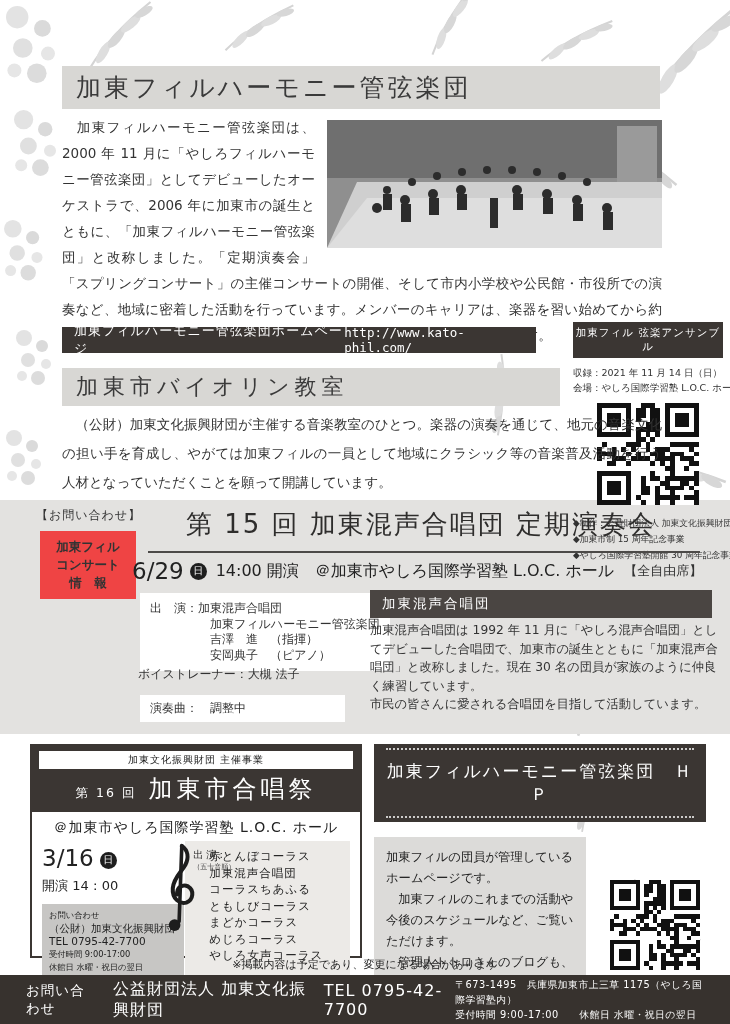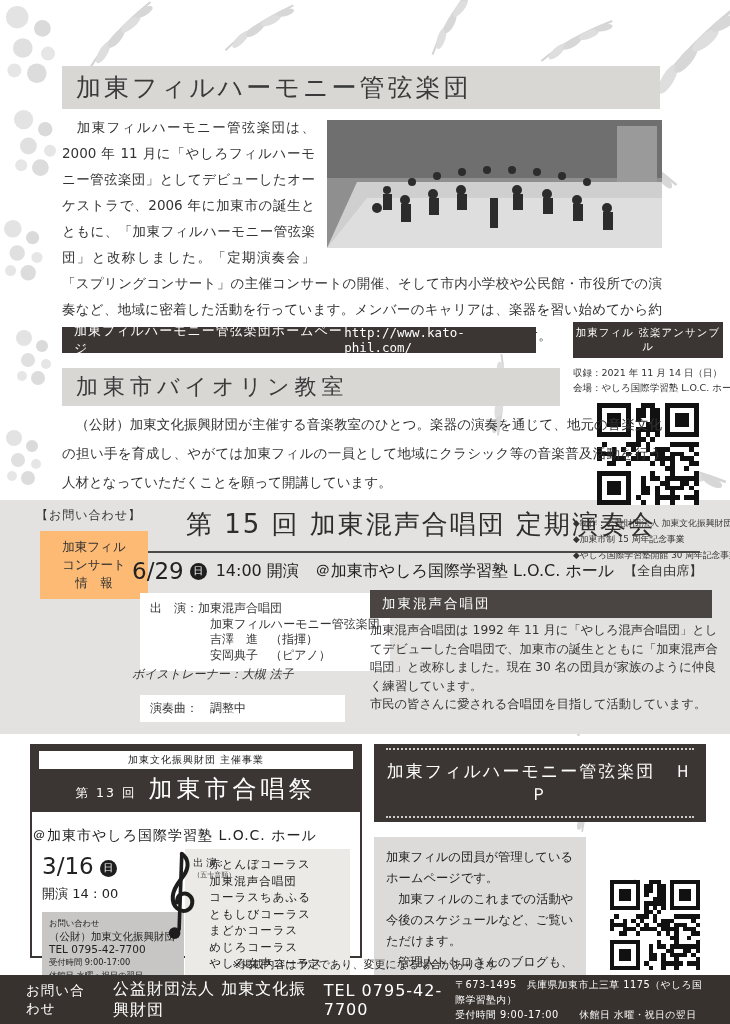"加東フィル" #infobox { background: #fdba74 -> #ef4444; font-weight: none -> bold; width: 108px -> 96px }
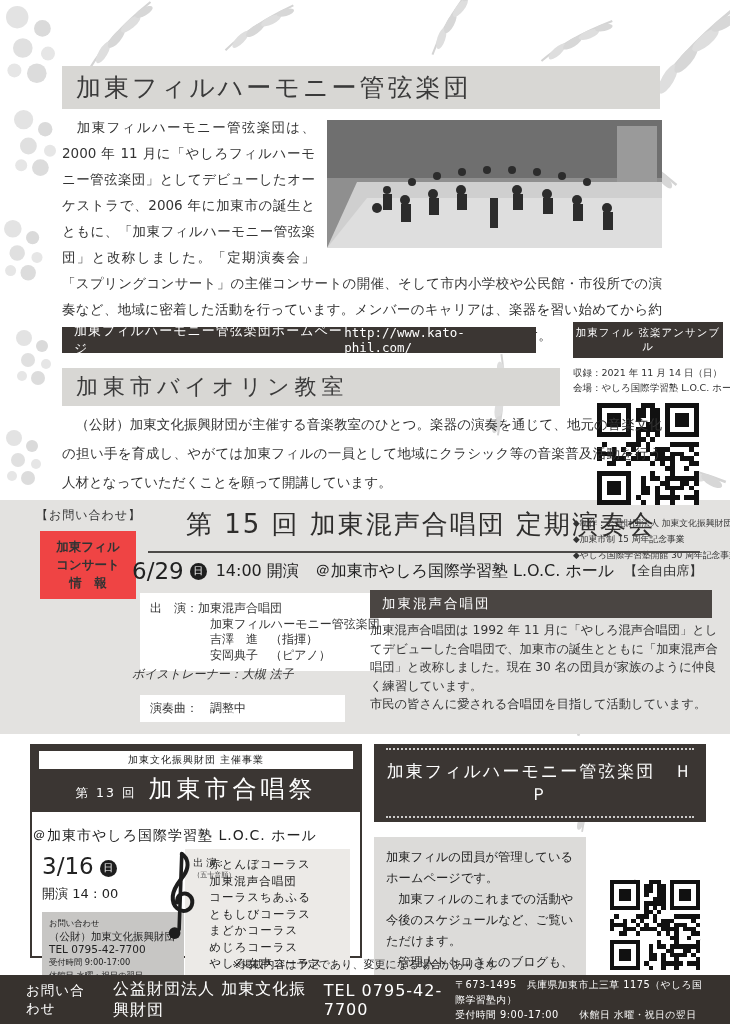"ボイストレーナー：大槻 法子" #voice { font-style: italic -> none; left: 132px -> 138px }
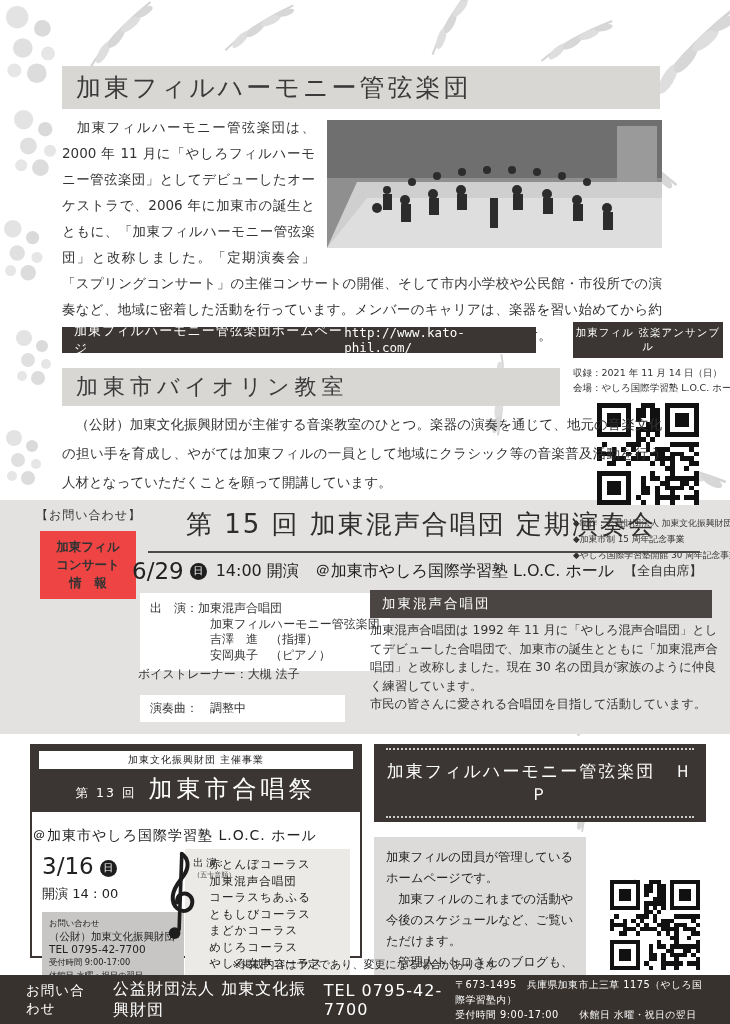"第 13 回" span.fno { text: 13 -> 16 }
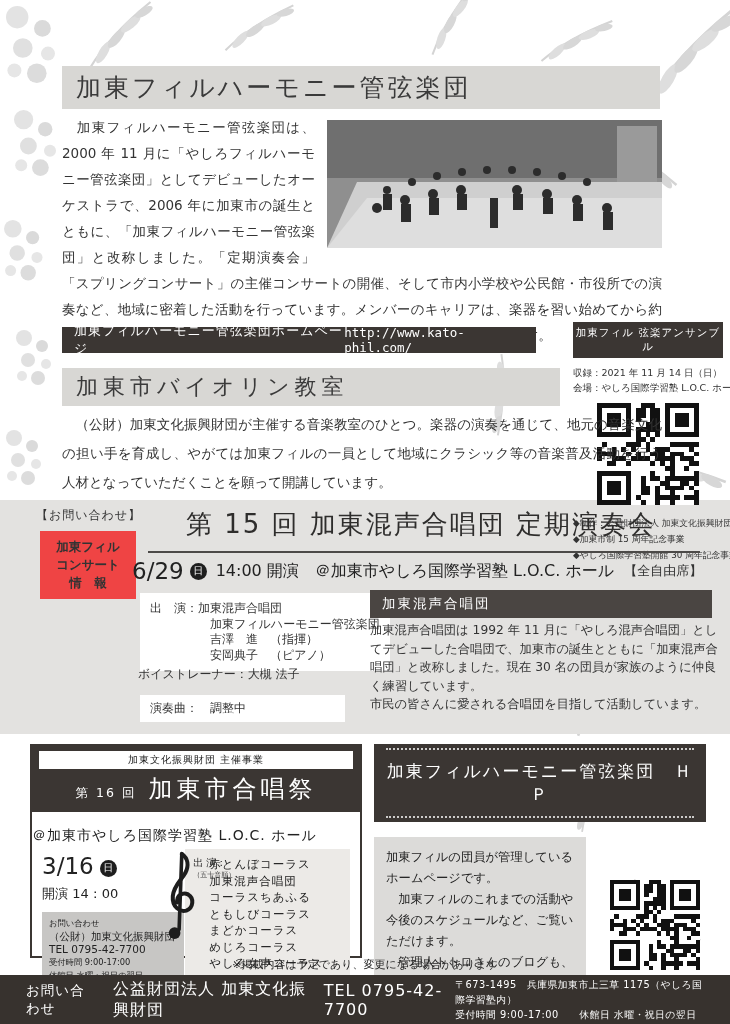"＠加東市やしろ国際学習塾 L.O.C. ホール" #festival .fvenue { margin-top: 15px -> 7px; text-align: none -> center }
